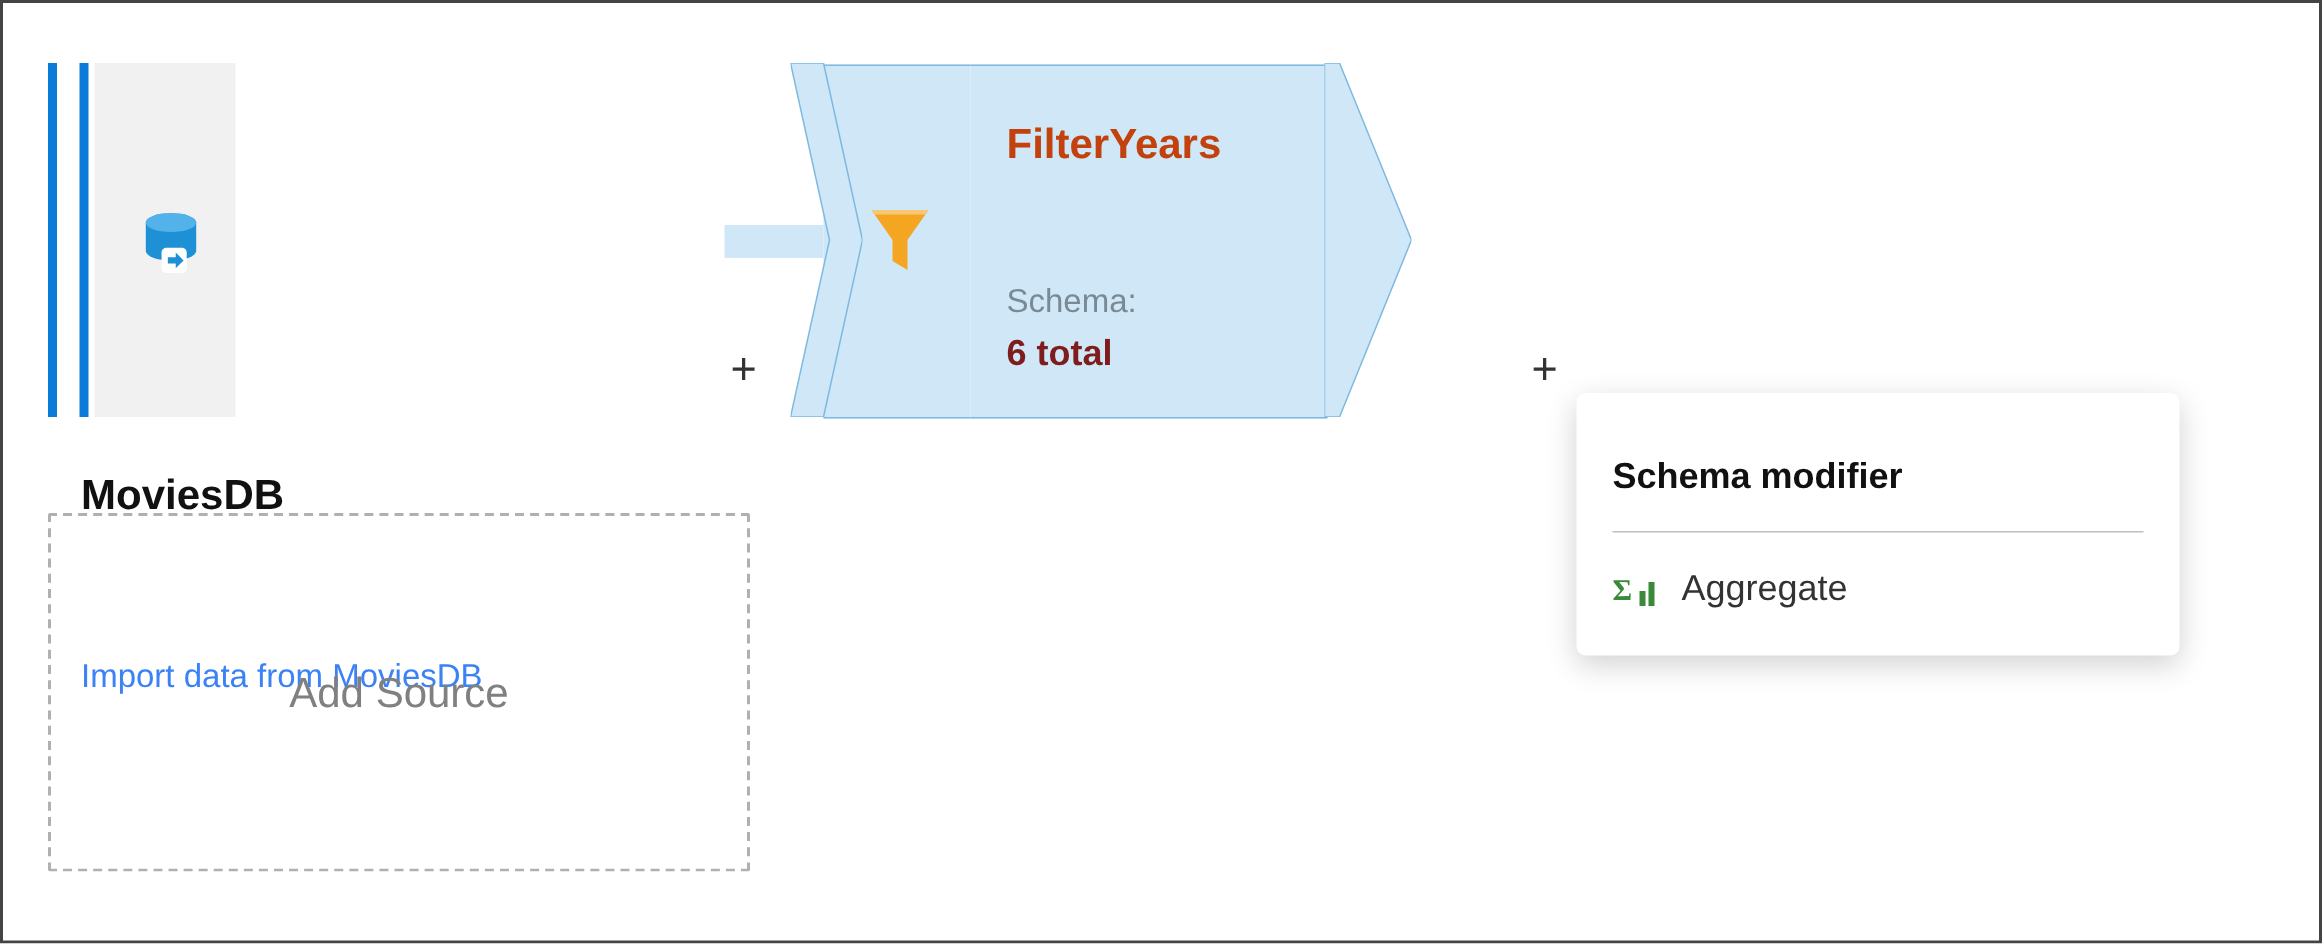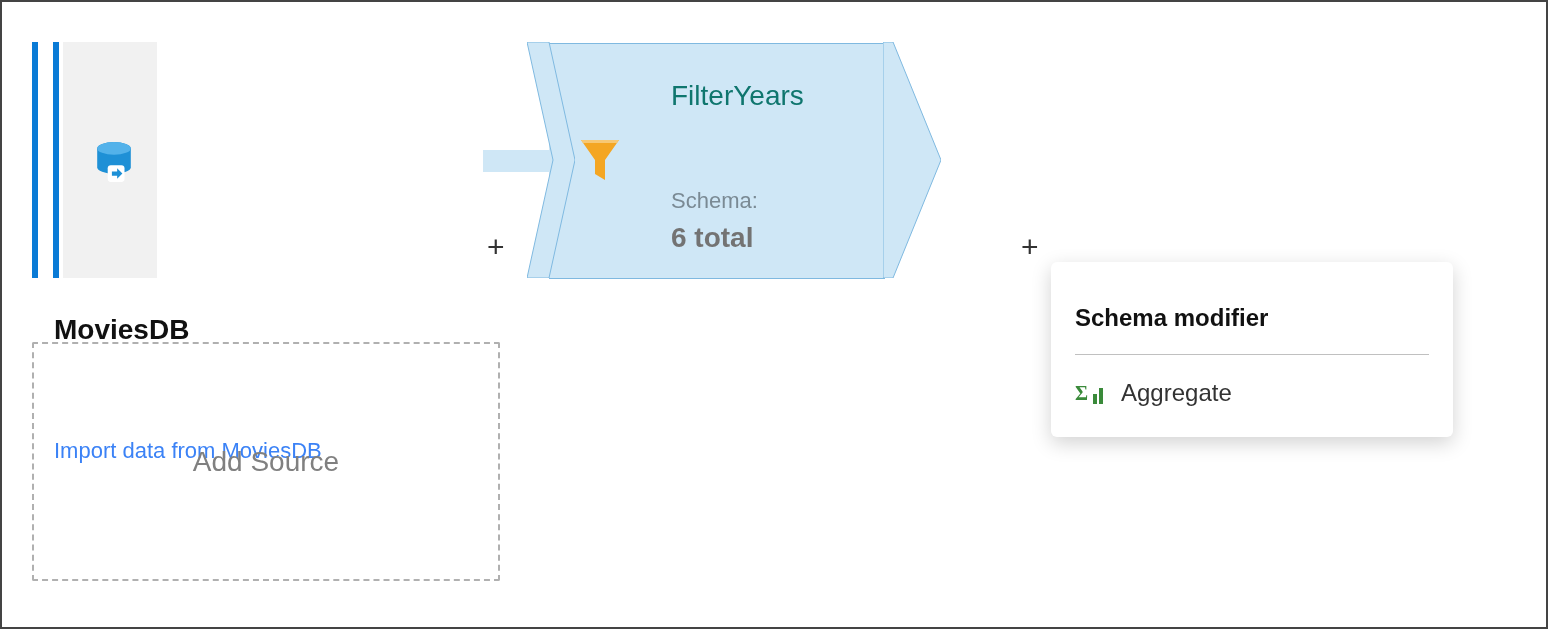"FilterYears" .filt-title { color: #0f766e -> #c2410c; font-weight: 400 -> 700 }
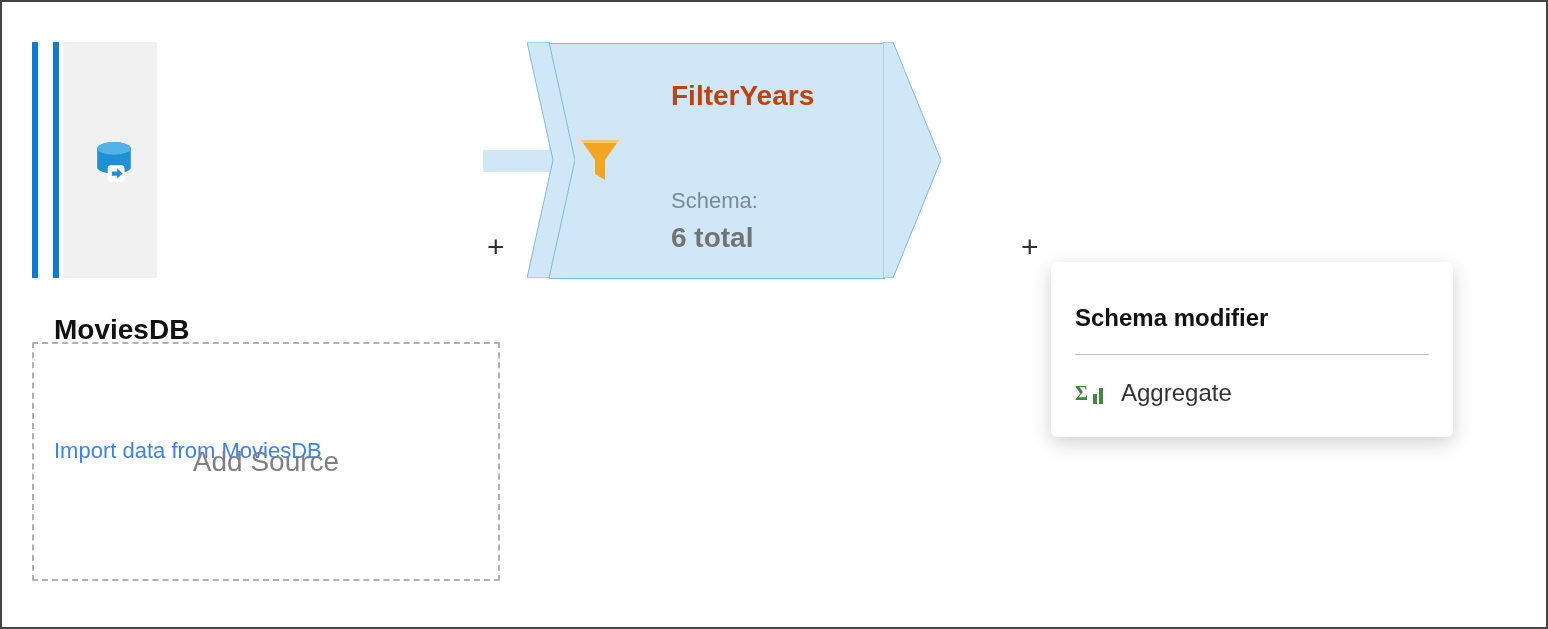"6 total" .filt-col-val { color: #737373 -> #7f1d1d; font-size: 28px -> 24px }
